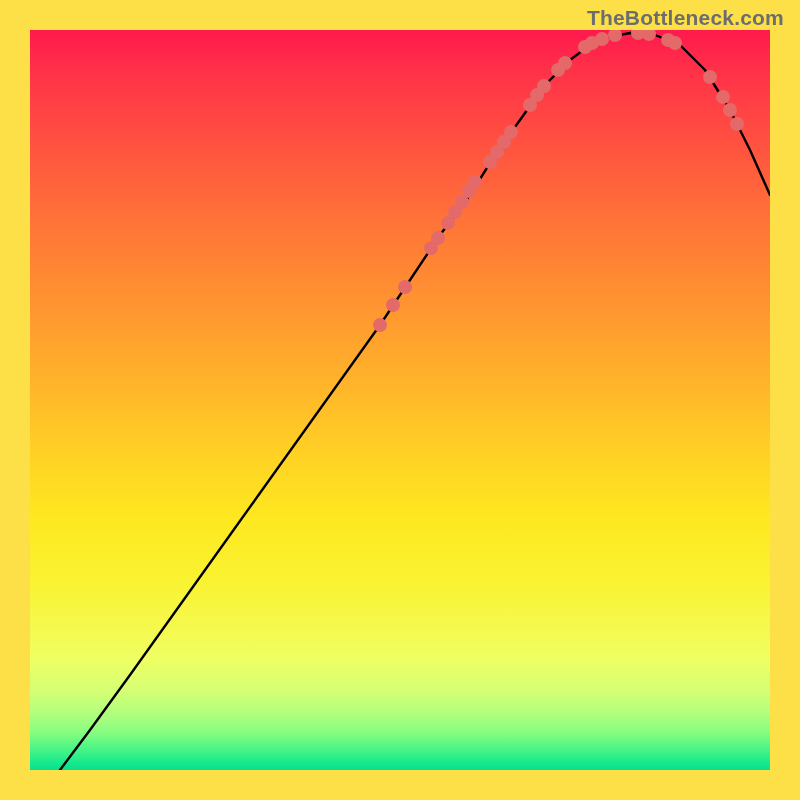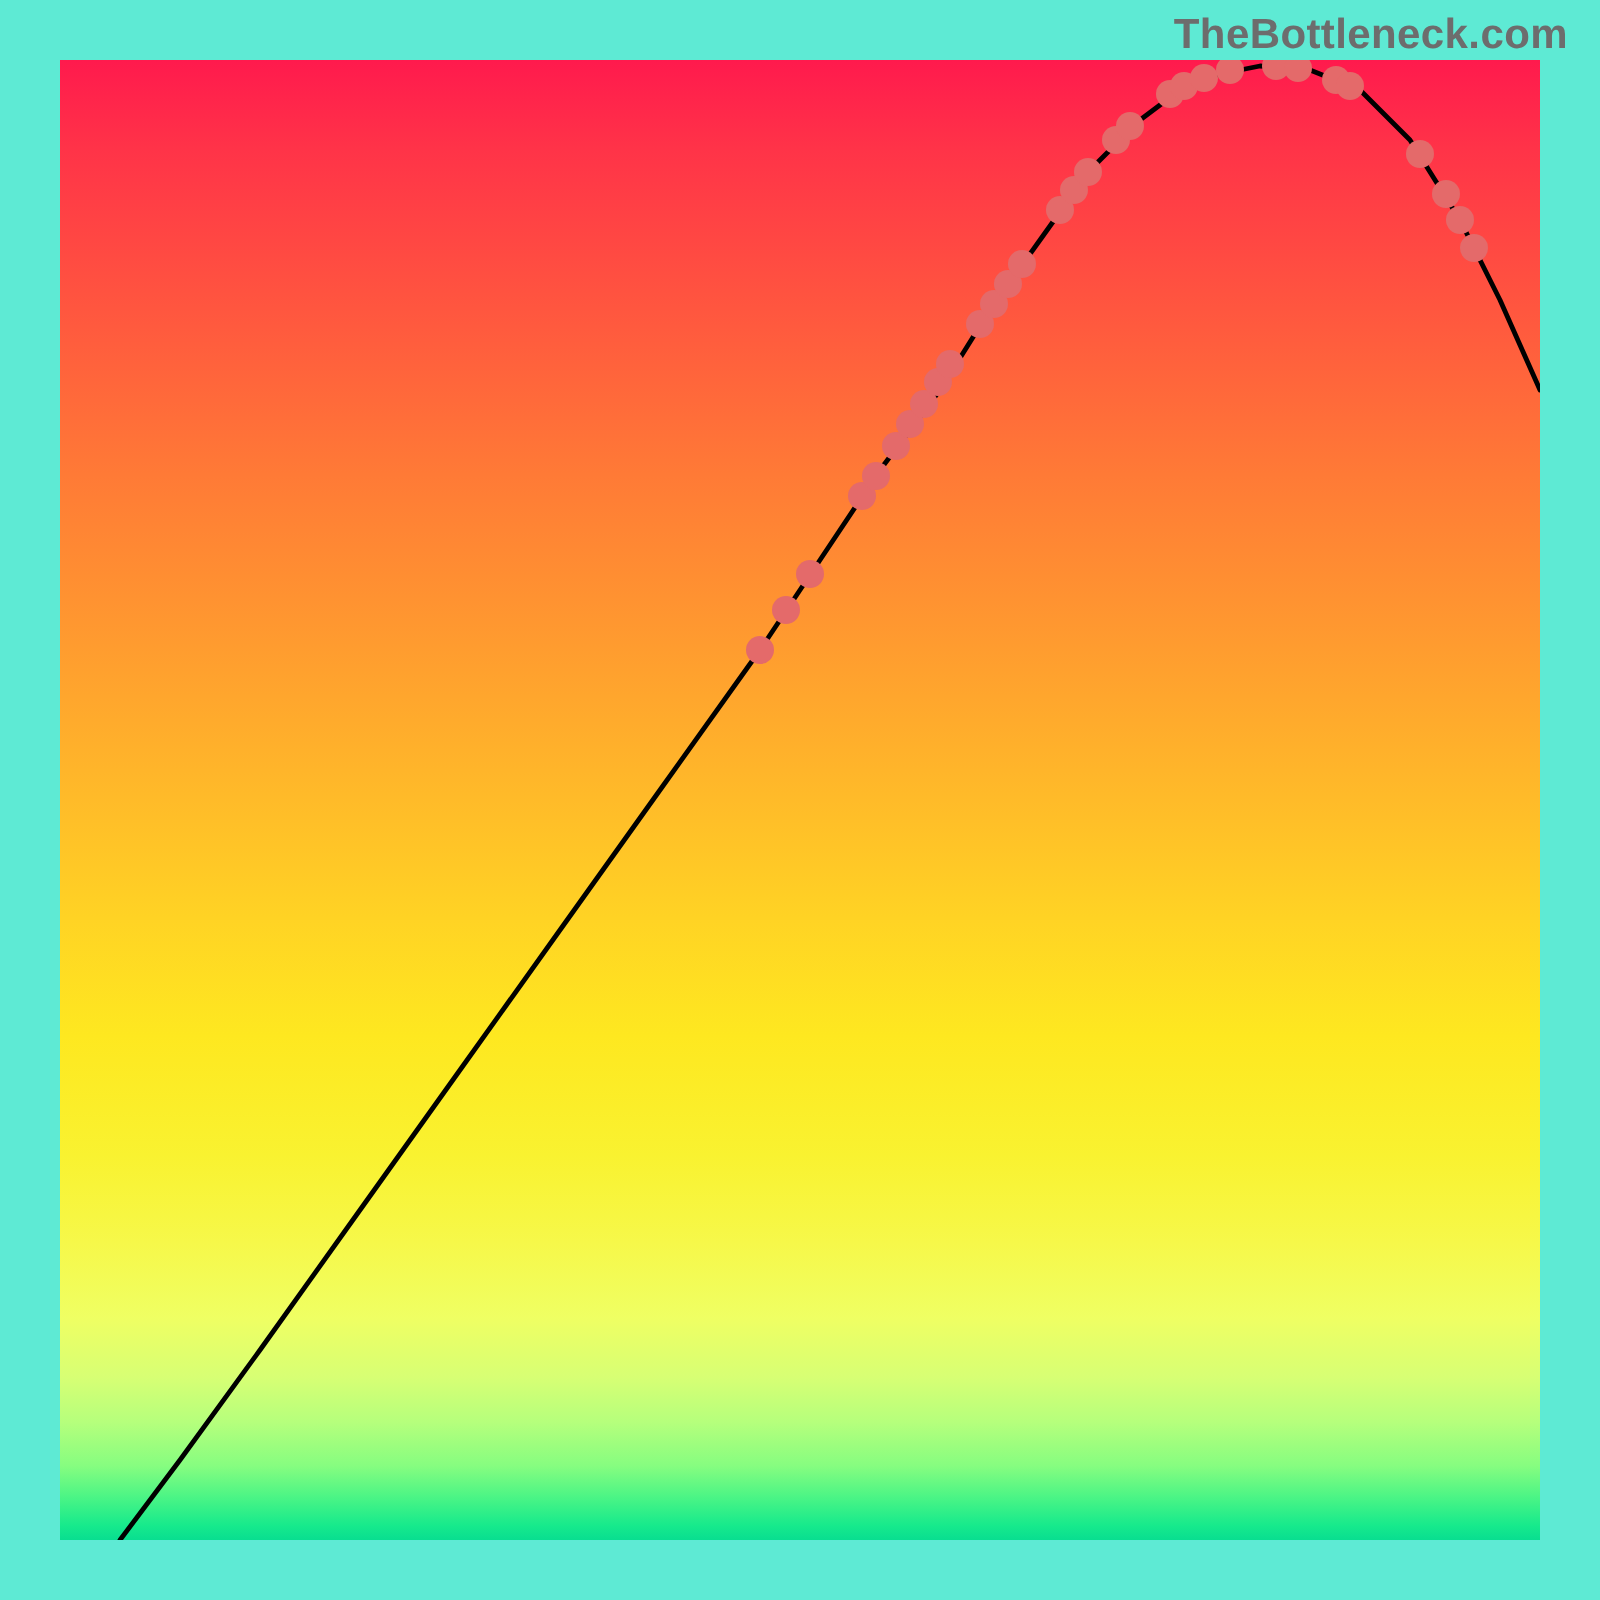"TheBottleneck.com" .stage { background: #5eead4 -> #fde047 }
